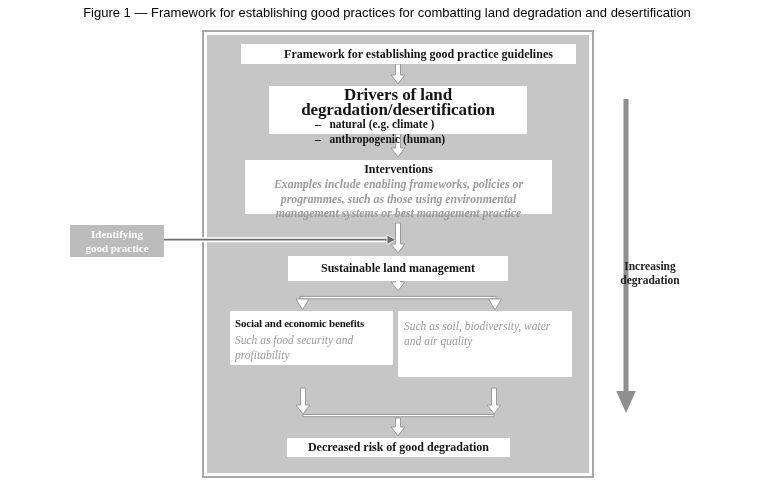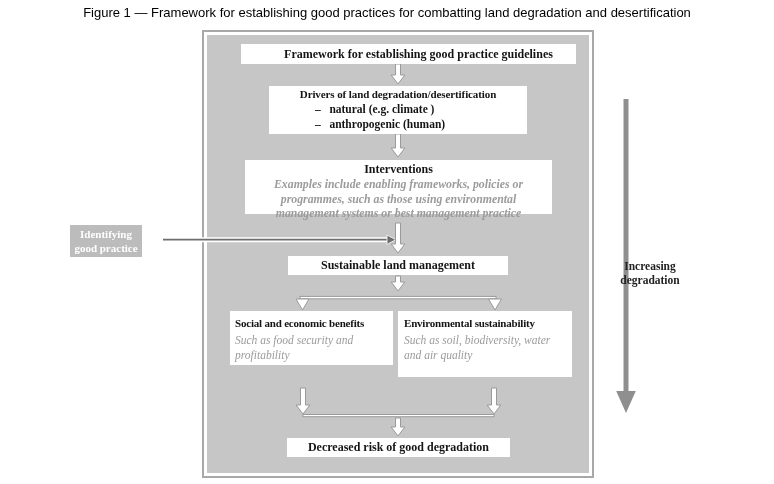"Drivers of land" .drivers-heading { font-size: 11px -> 17px }
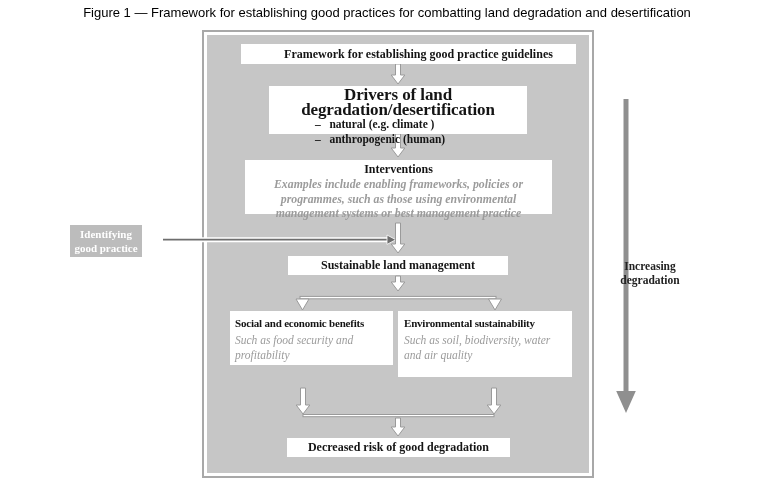"Identifying" .identifying-box { width: 72px -> 94px }
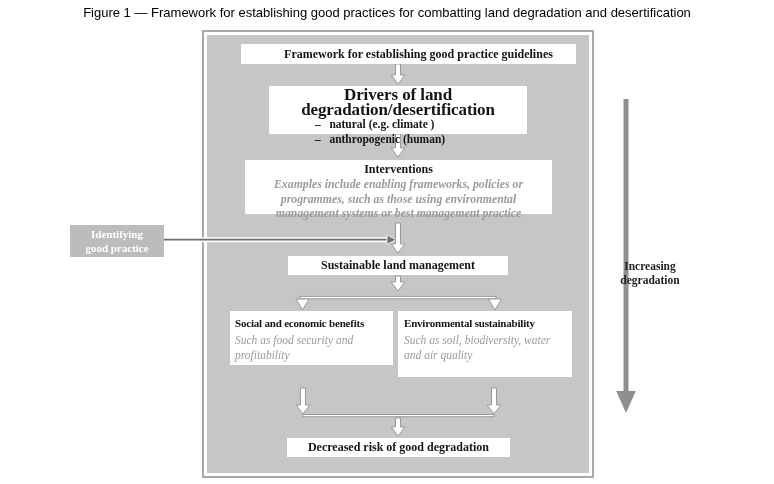"Sustainable land management" .box-slm { height: 19px -> 25px }
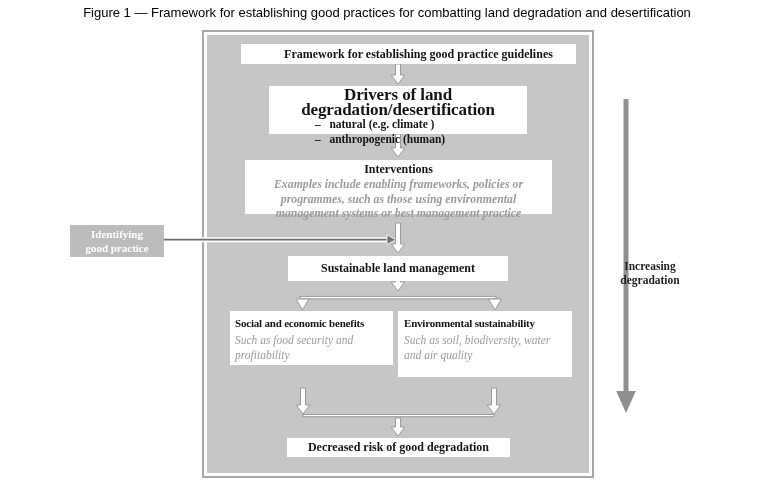"Environmental sustainability" div.tight-heading { html: <div>Environmental sustainability</div> -> none }
